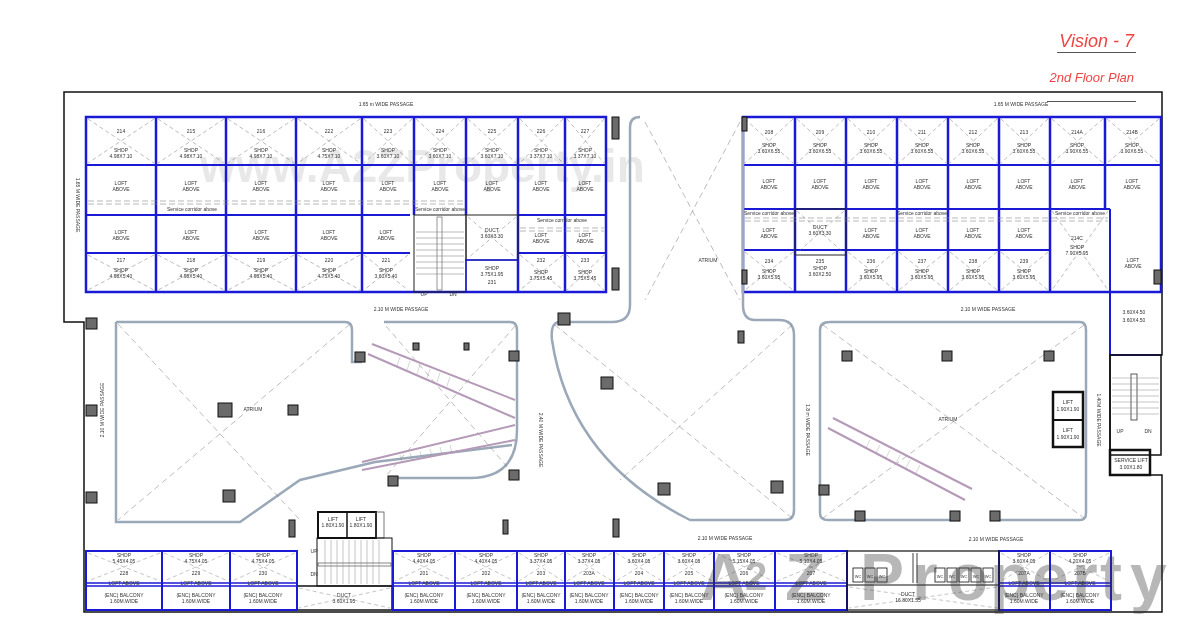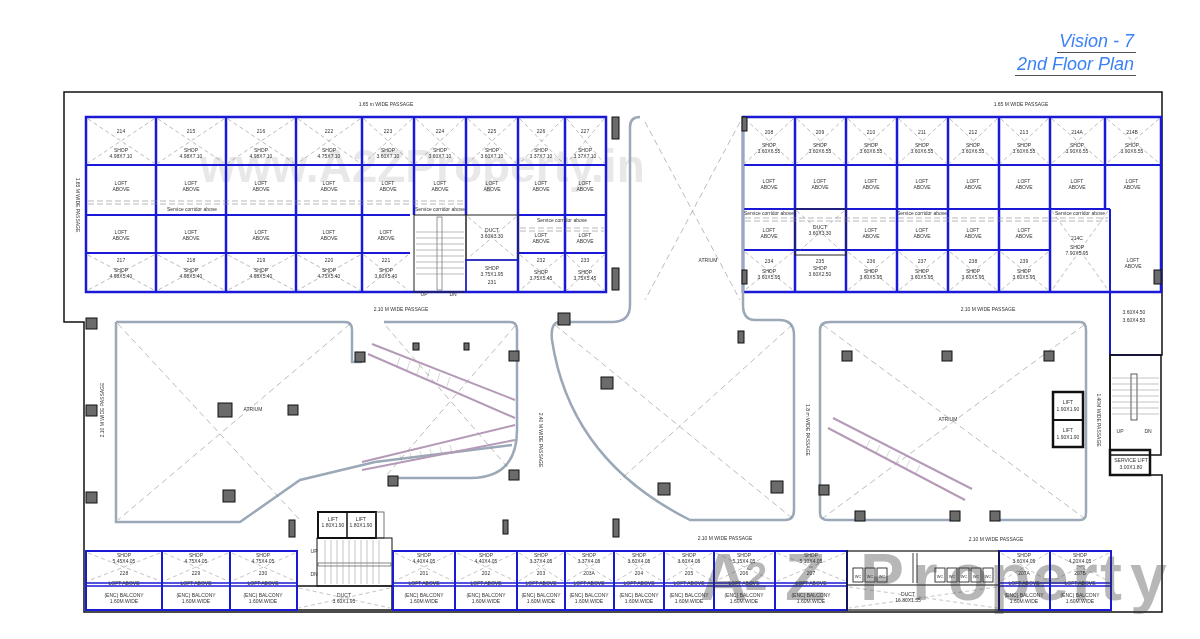"Vision - 7" .title { color: #3b82f6 -> #ef4444 }
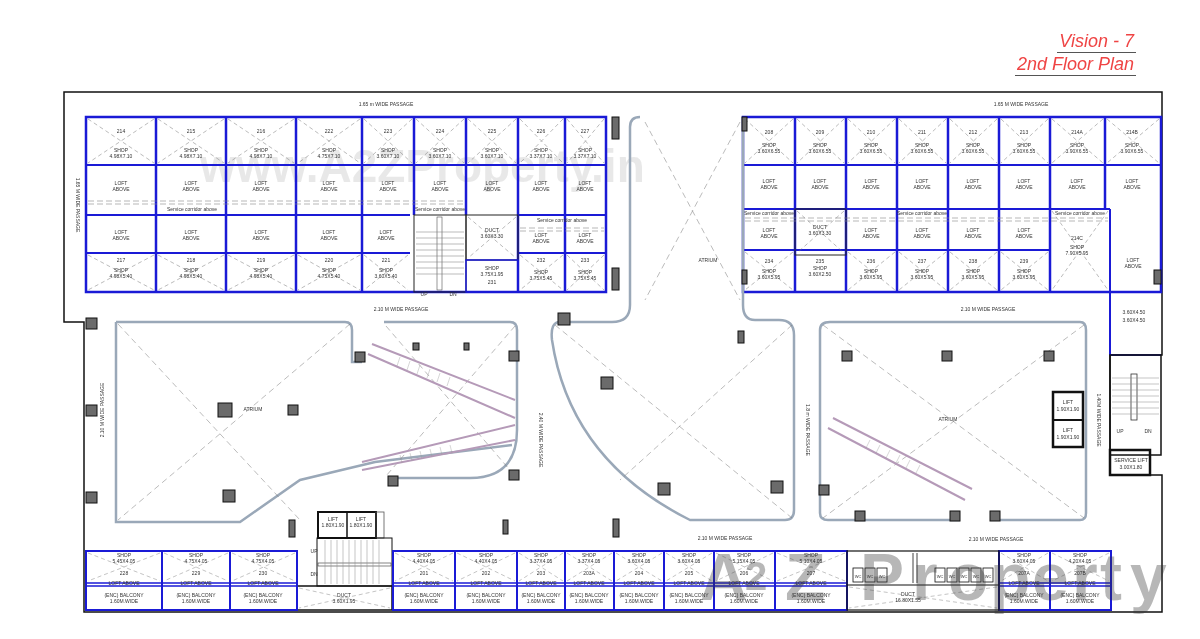"2nd Floor Plan" .t2 { font-size: 18px -> 13px; padding: 0 2px -> 16px 2px }
